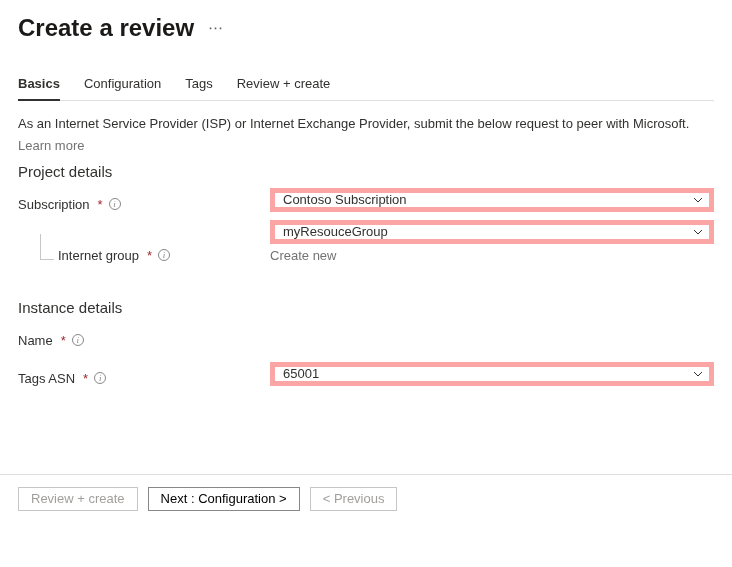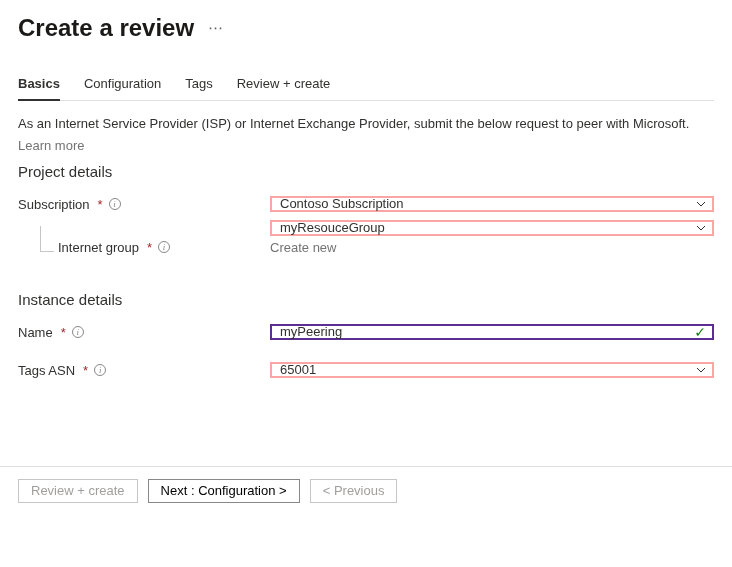"Contoso Subscription" .select-wrap, .input-wrap { border: 2px solid #fca5a5 -> 5px solid #fca5a5; height: 16px -> 24px }
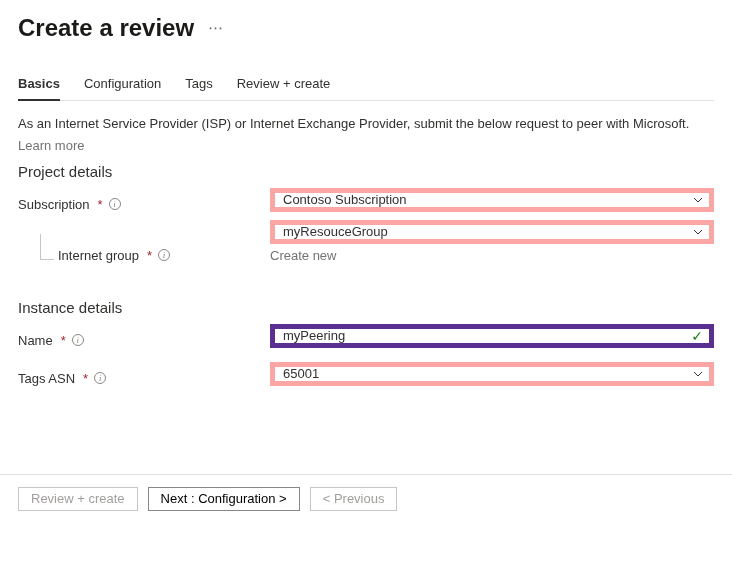"myPeering" div.field-col { html: <div> <div> <span>myPeering</span> <span>✓</span> </div> </div> -> none }
